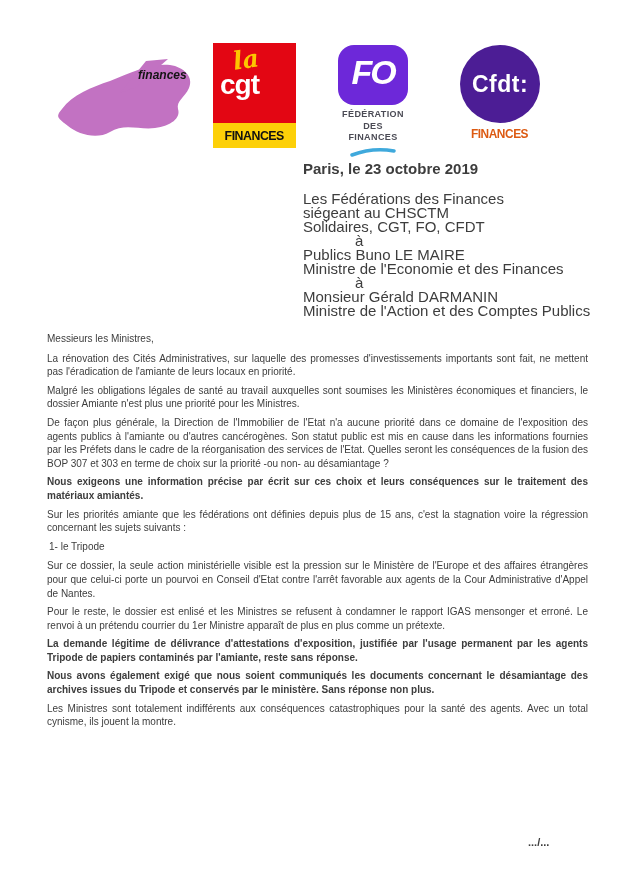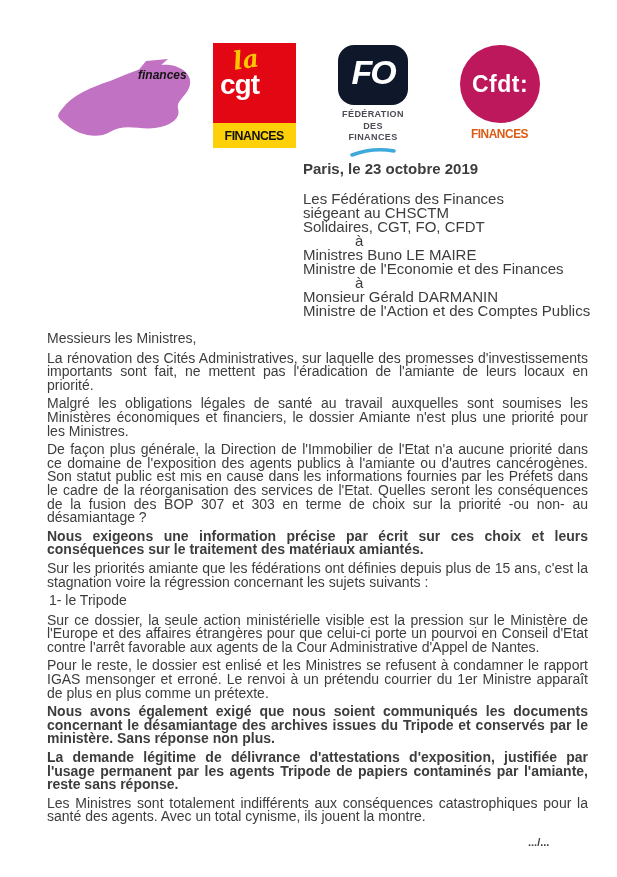"FO" div.fo-box { background-color: #0f172a -> #6d28d9 }
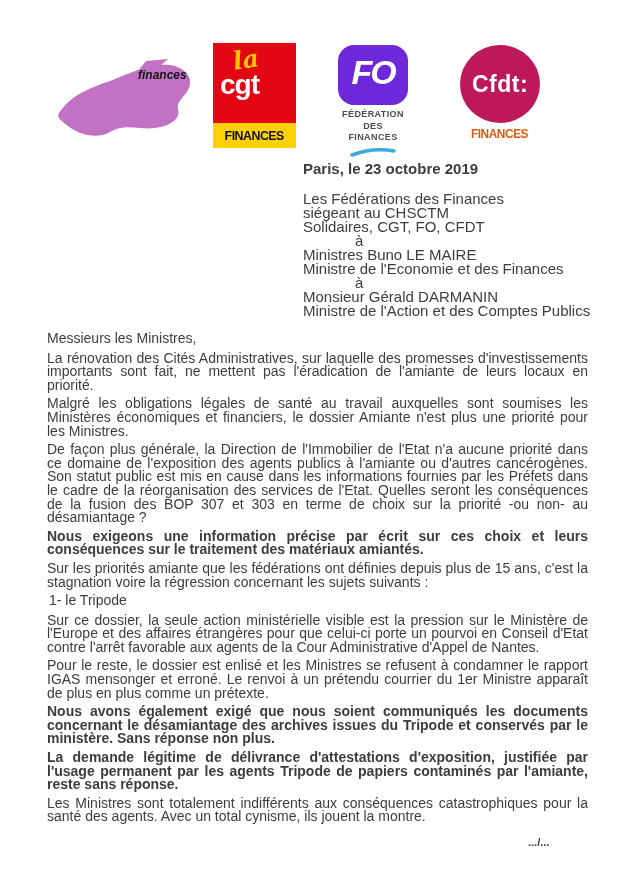"Cfdt:" div.cfdt-circle { background-color: #be185d -> #4c1d95 }
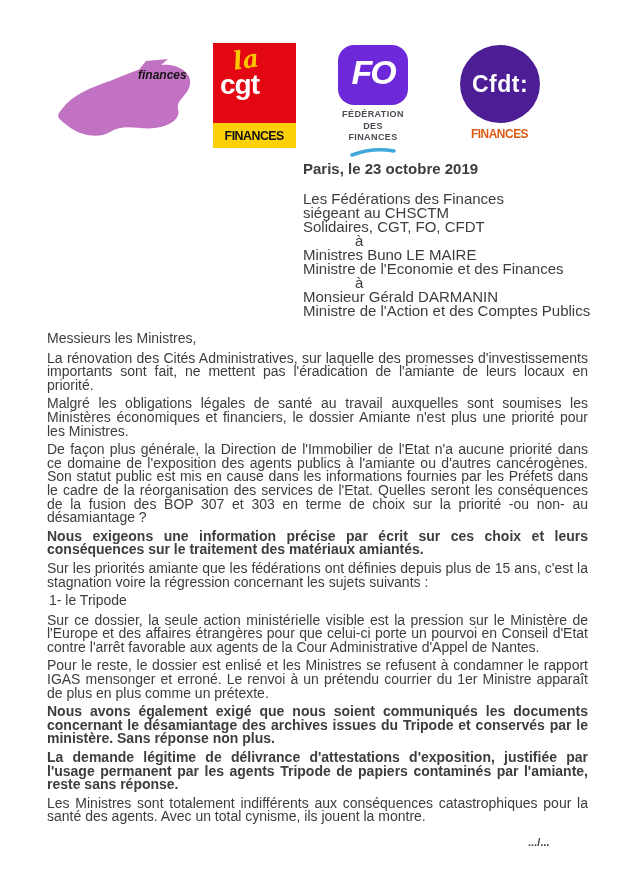"Ministres Buno LE MAIRE" p { text: Ministres -> Publics }
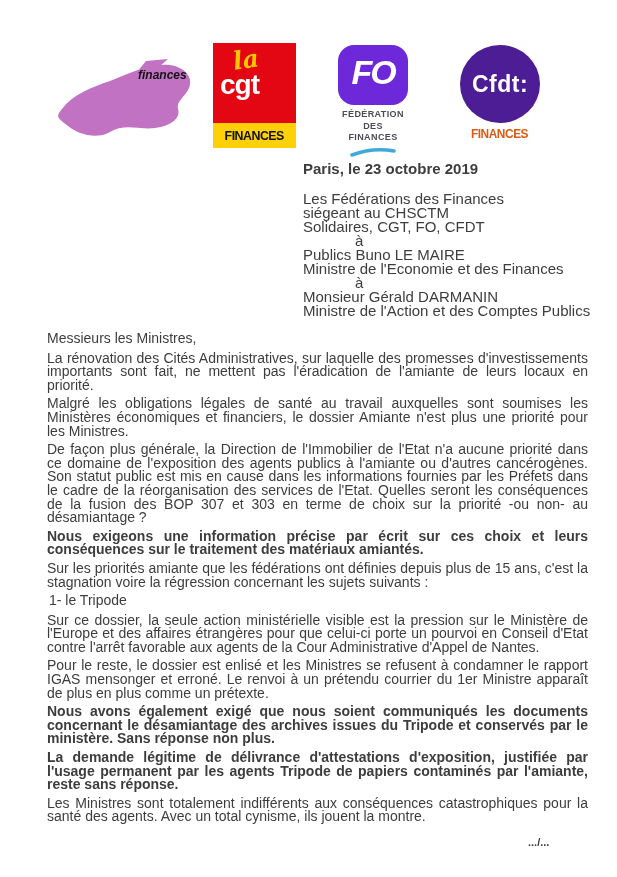"Messieurs les Ministres," .content { font-size: 14px -> 10px }
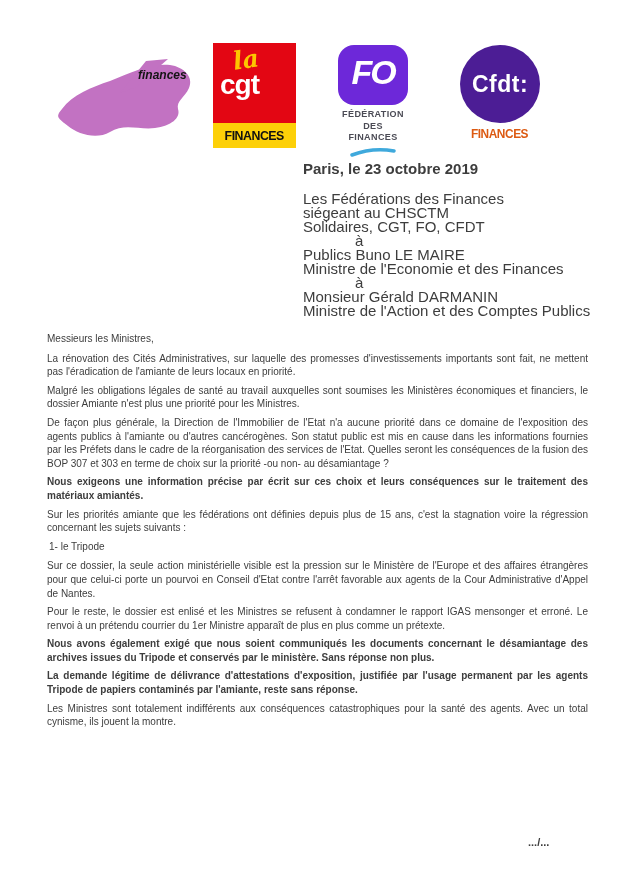"Nous avons également exigé que" p.ind { order: before "La demande légitime de délivrance" -> after "La demande légitime de délivrance" }
